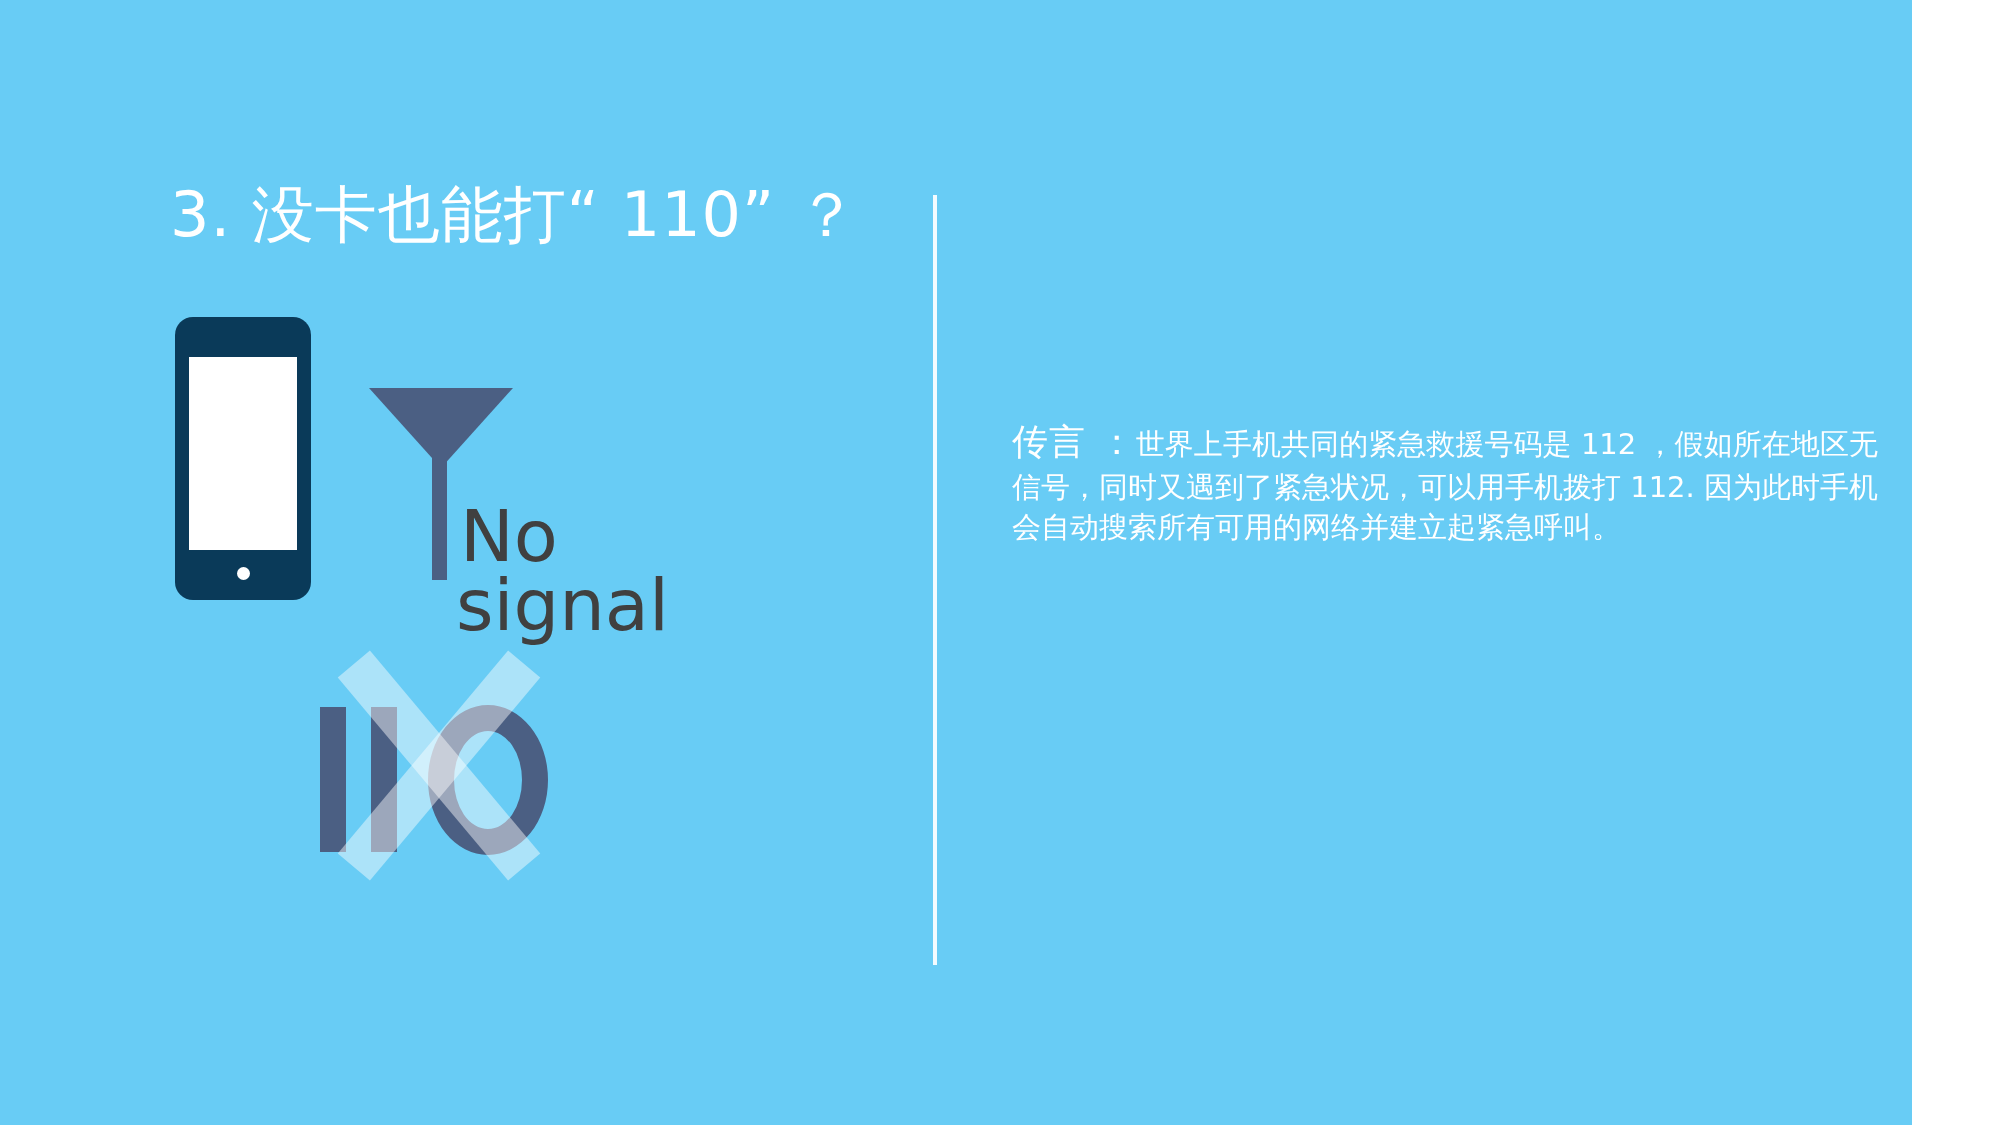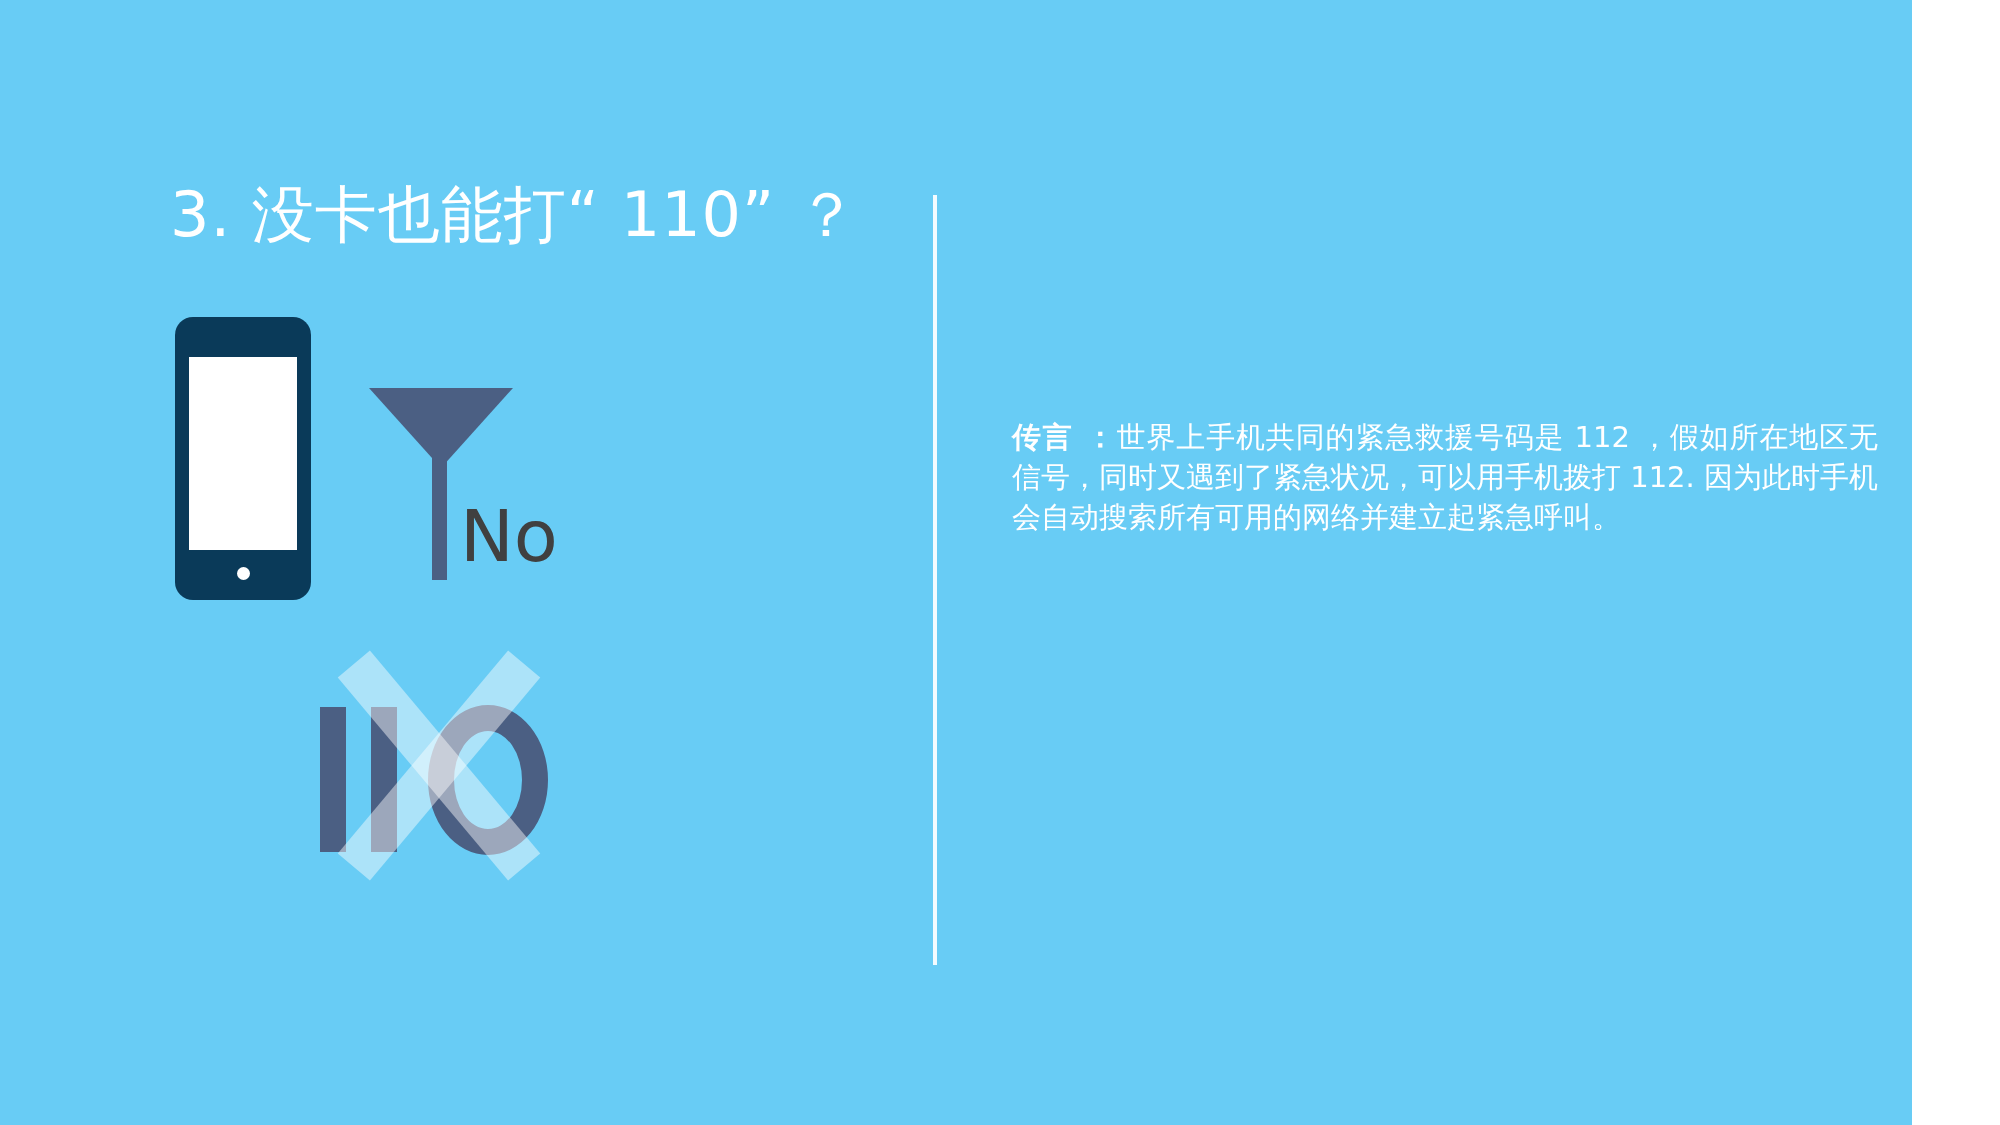"传言 ：" .para-label { font-size: 29px -> 36px; font-weight: bold -> normal }
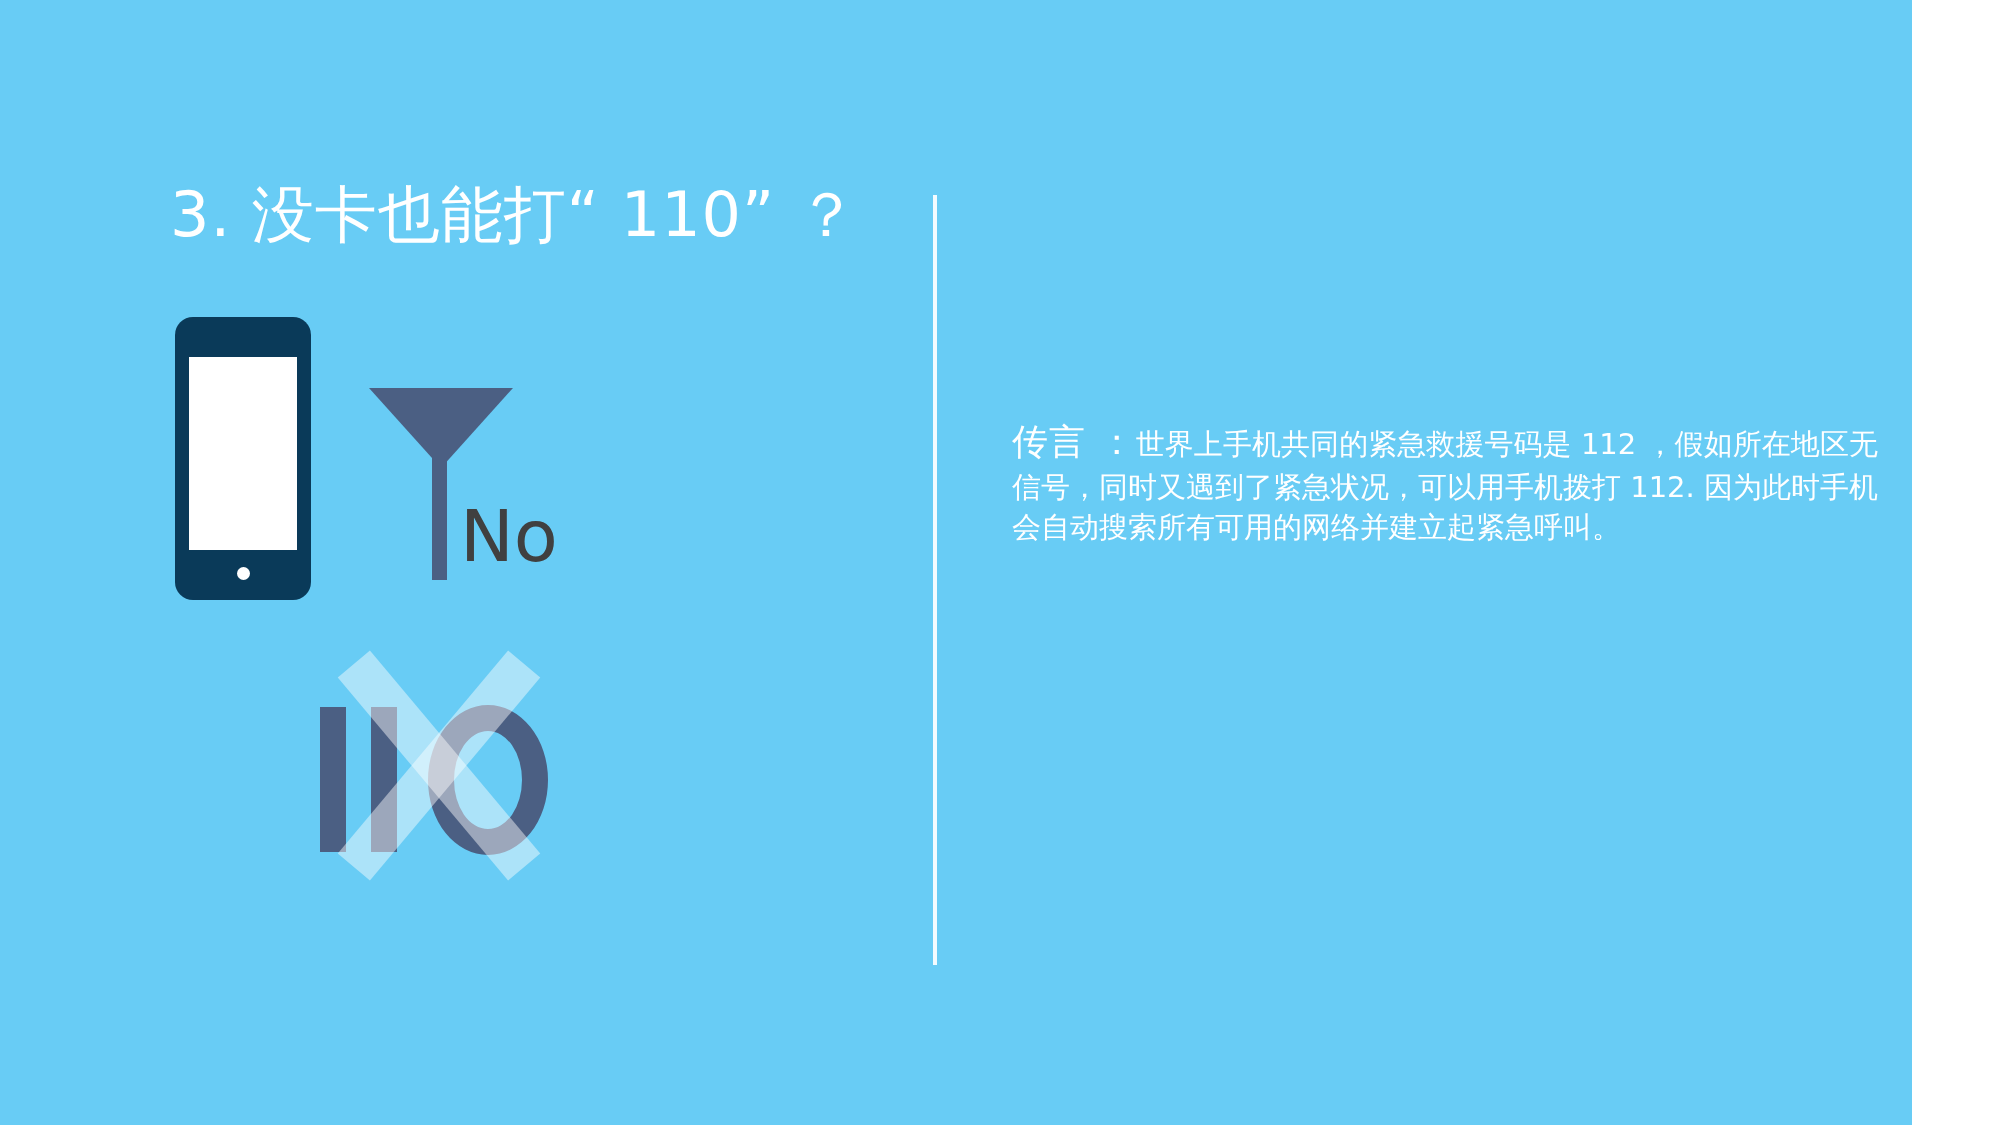"signal" span.ns-line-2 { html: none -> <span>signal</span> }
